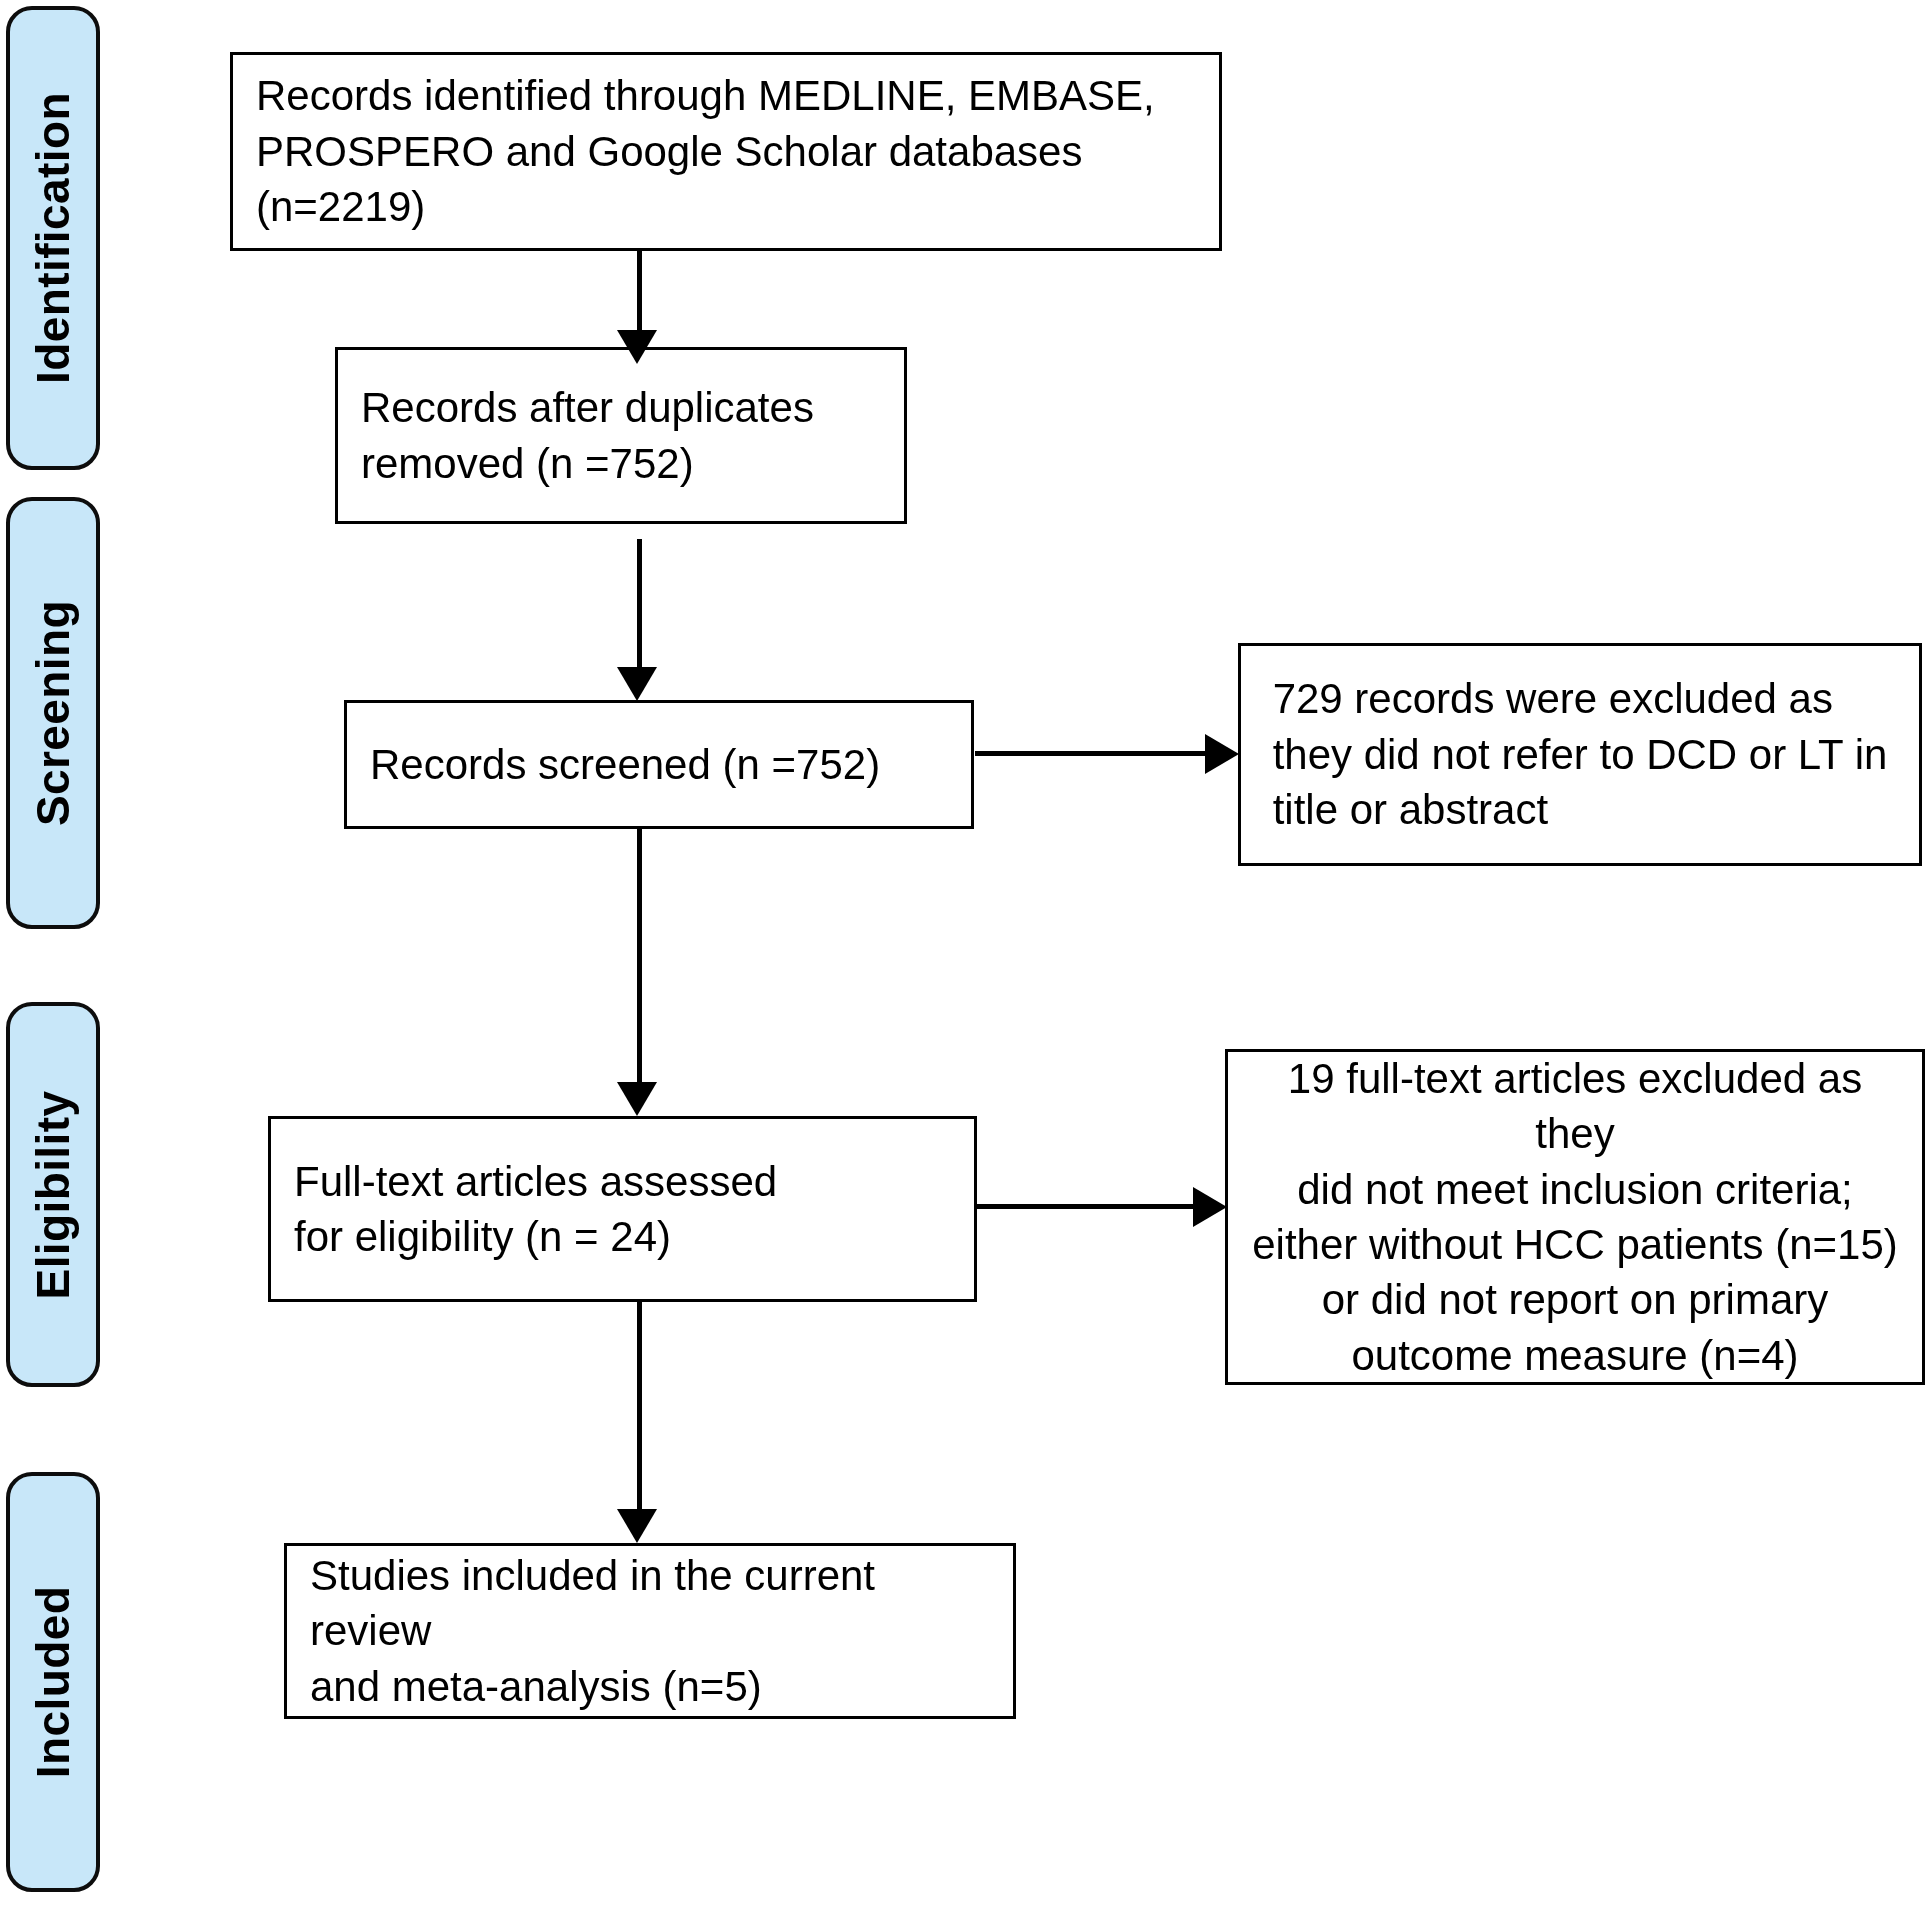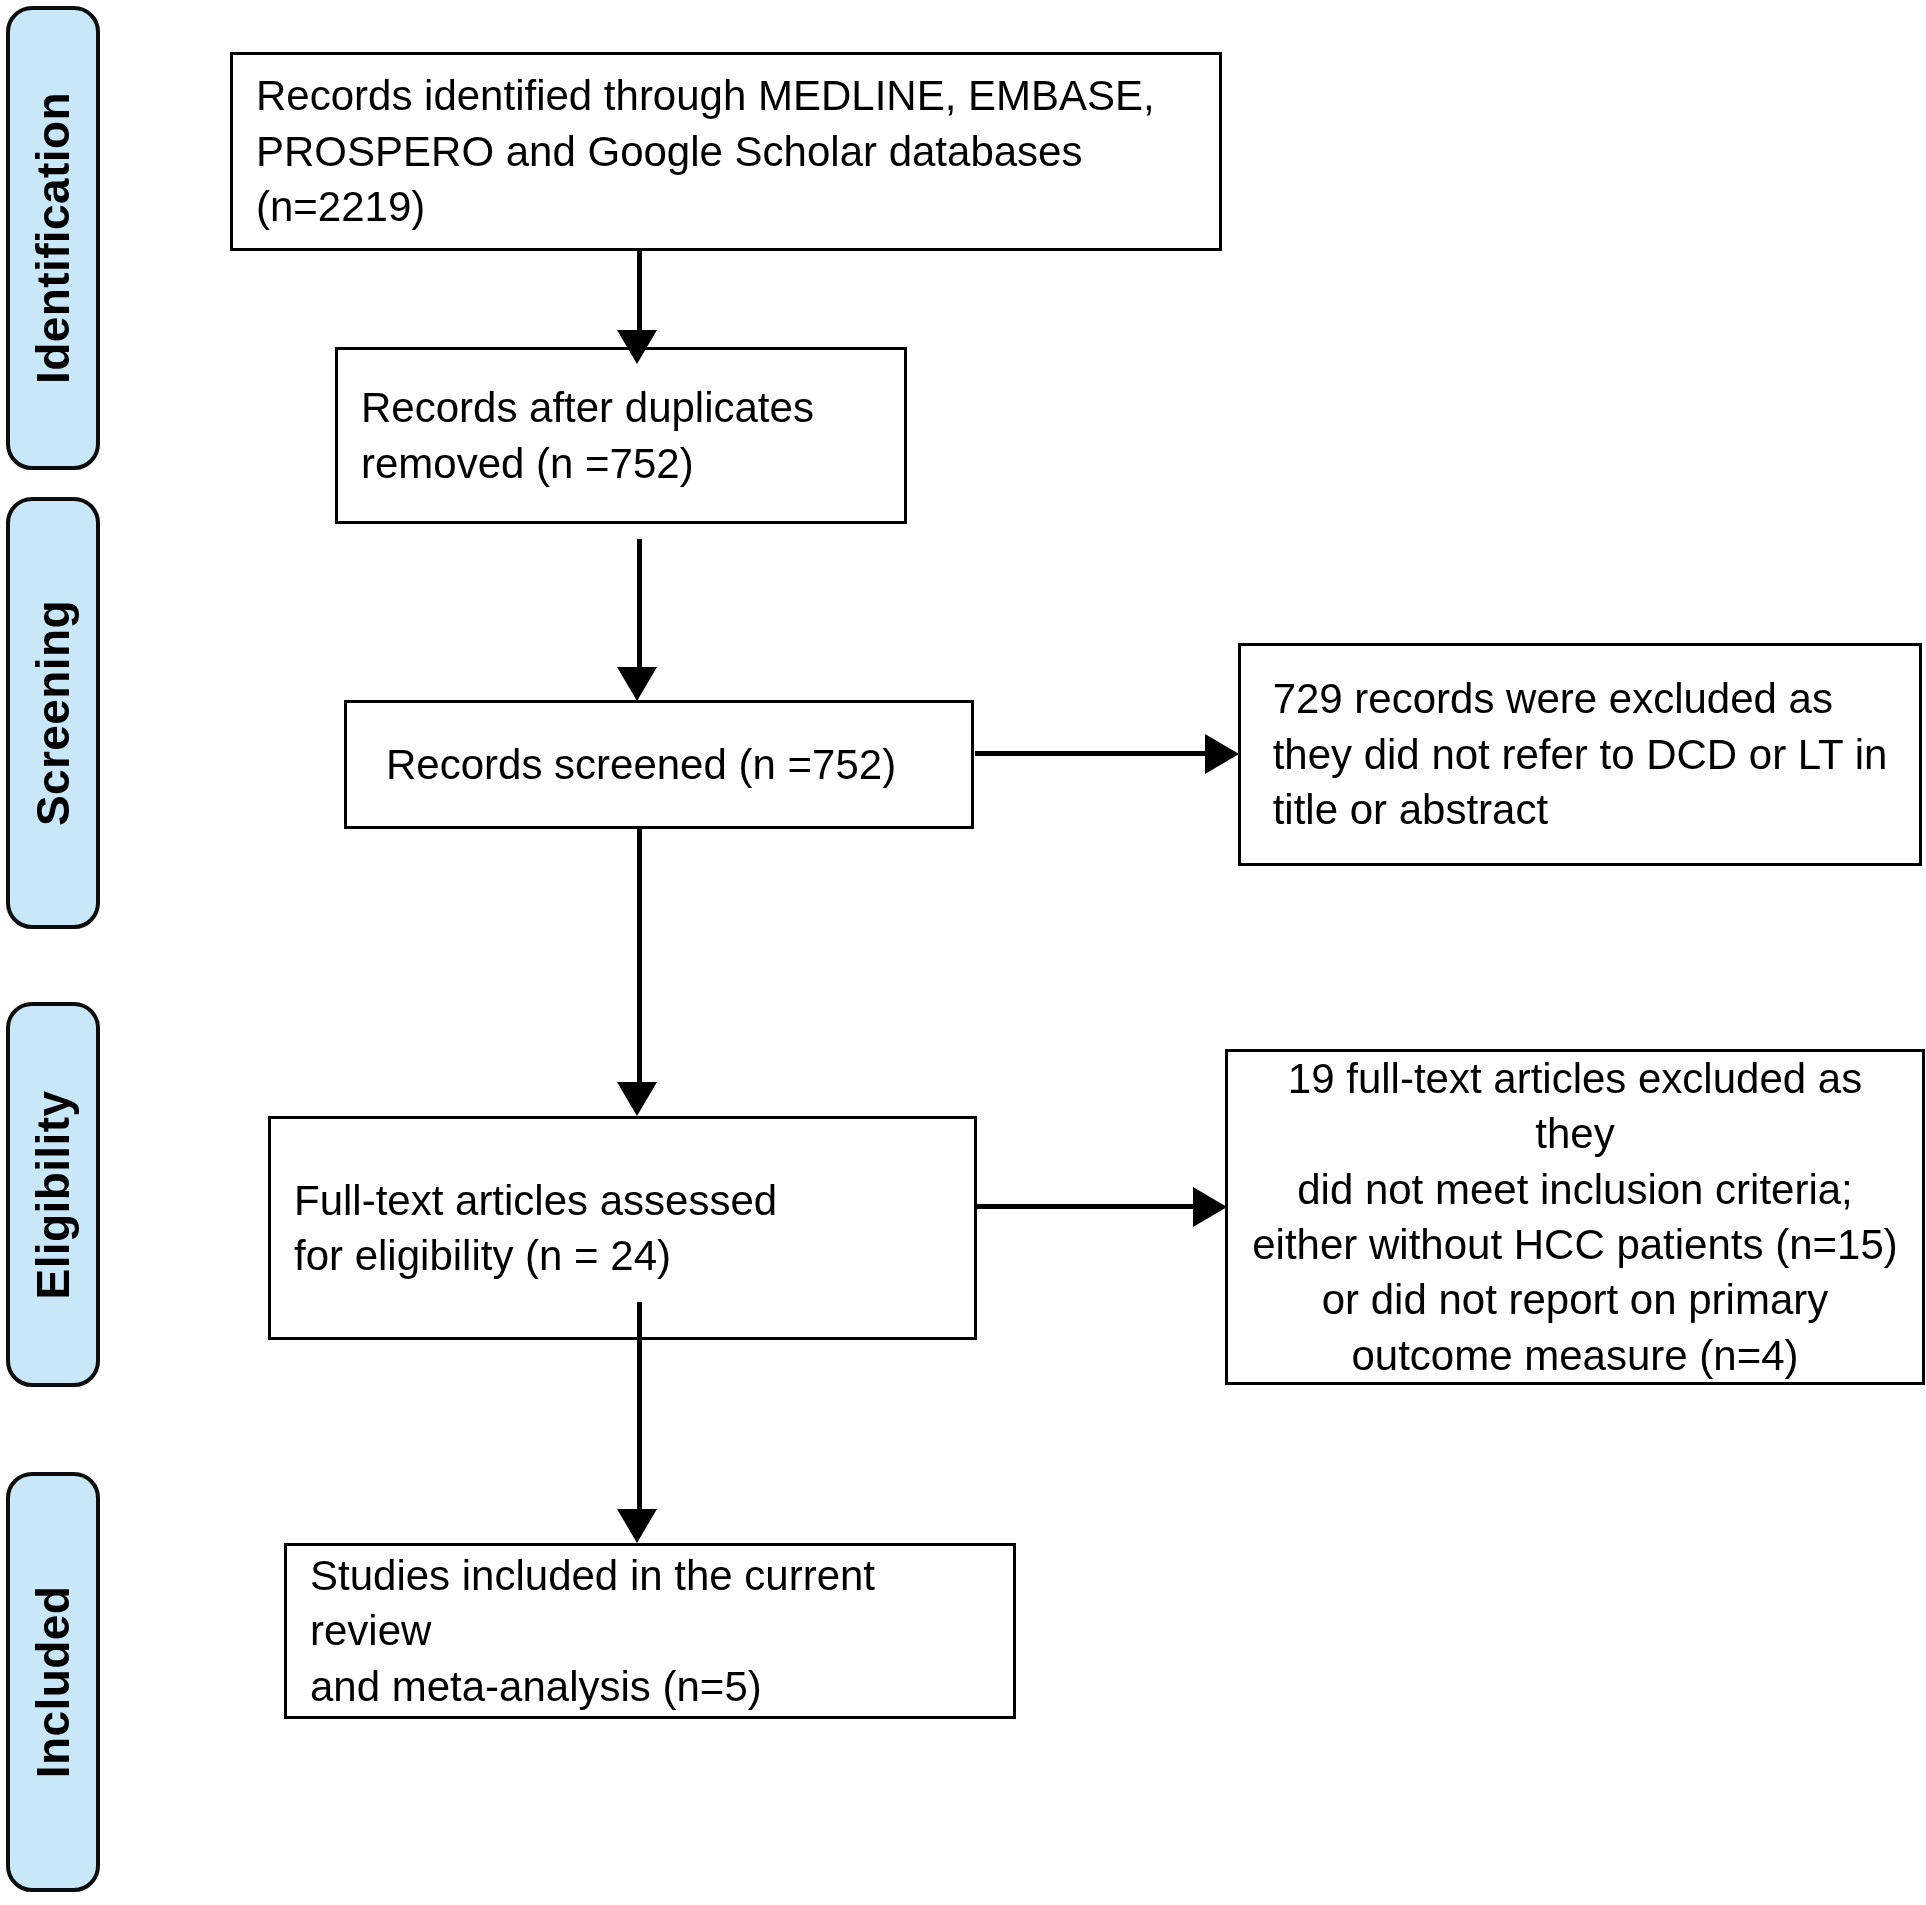"Records screened (n =752)" div.flow-box { padding-left: 16px -> none }
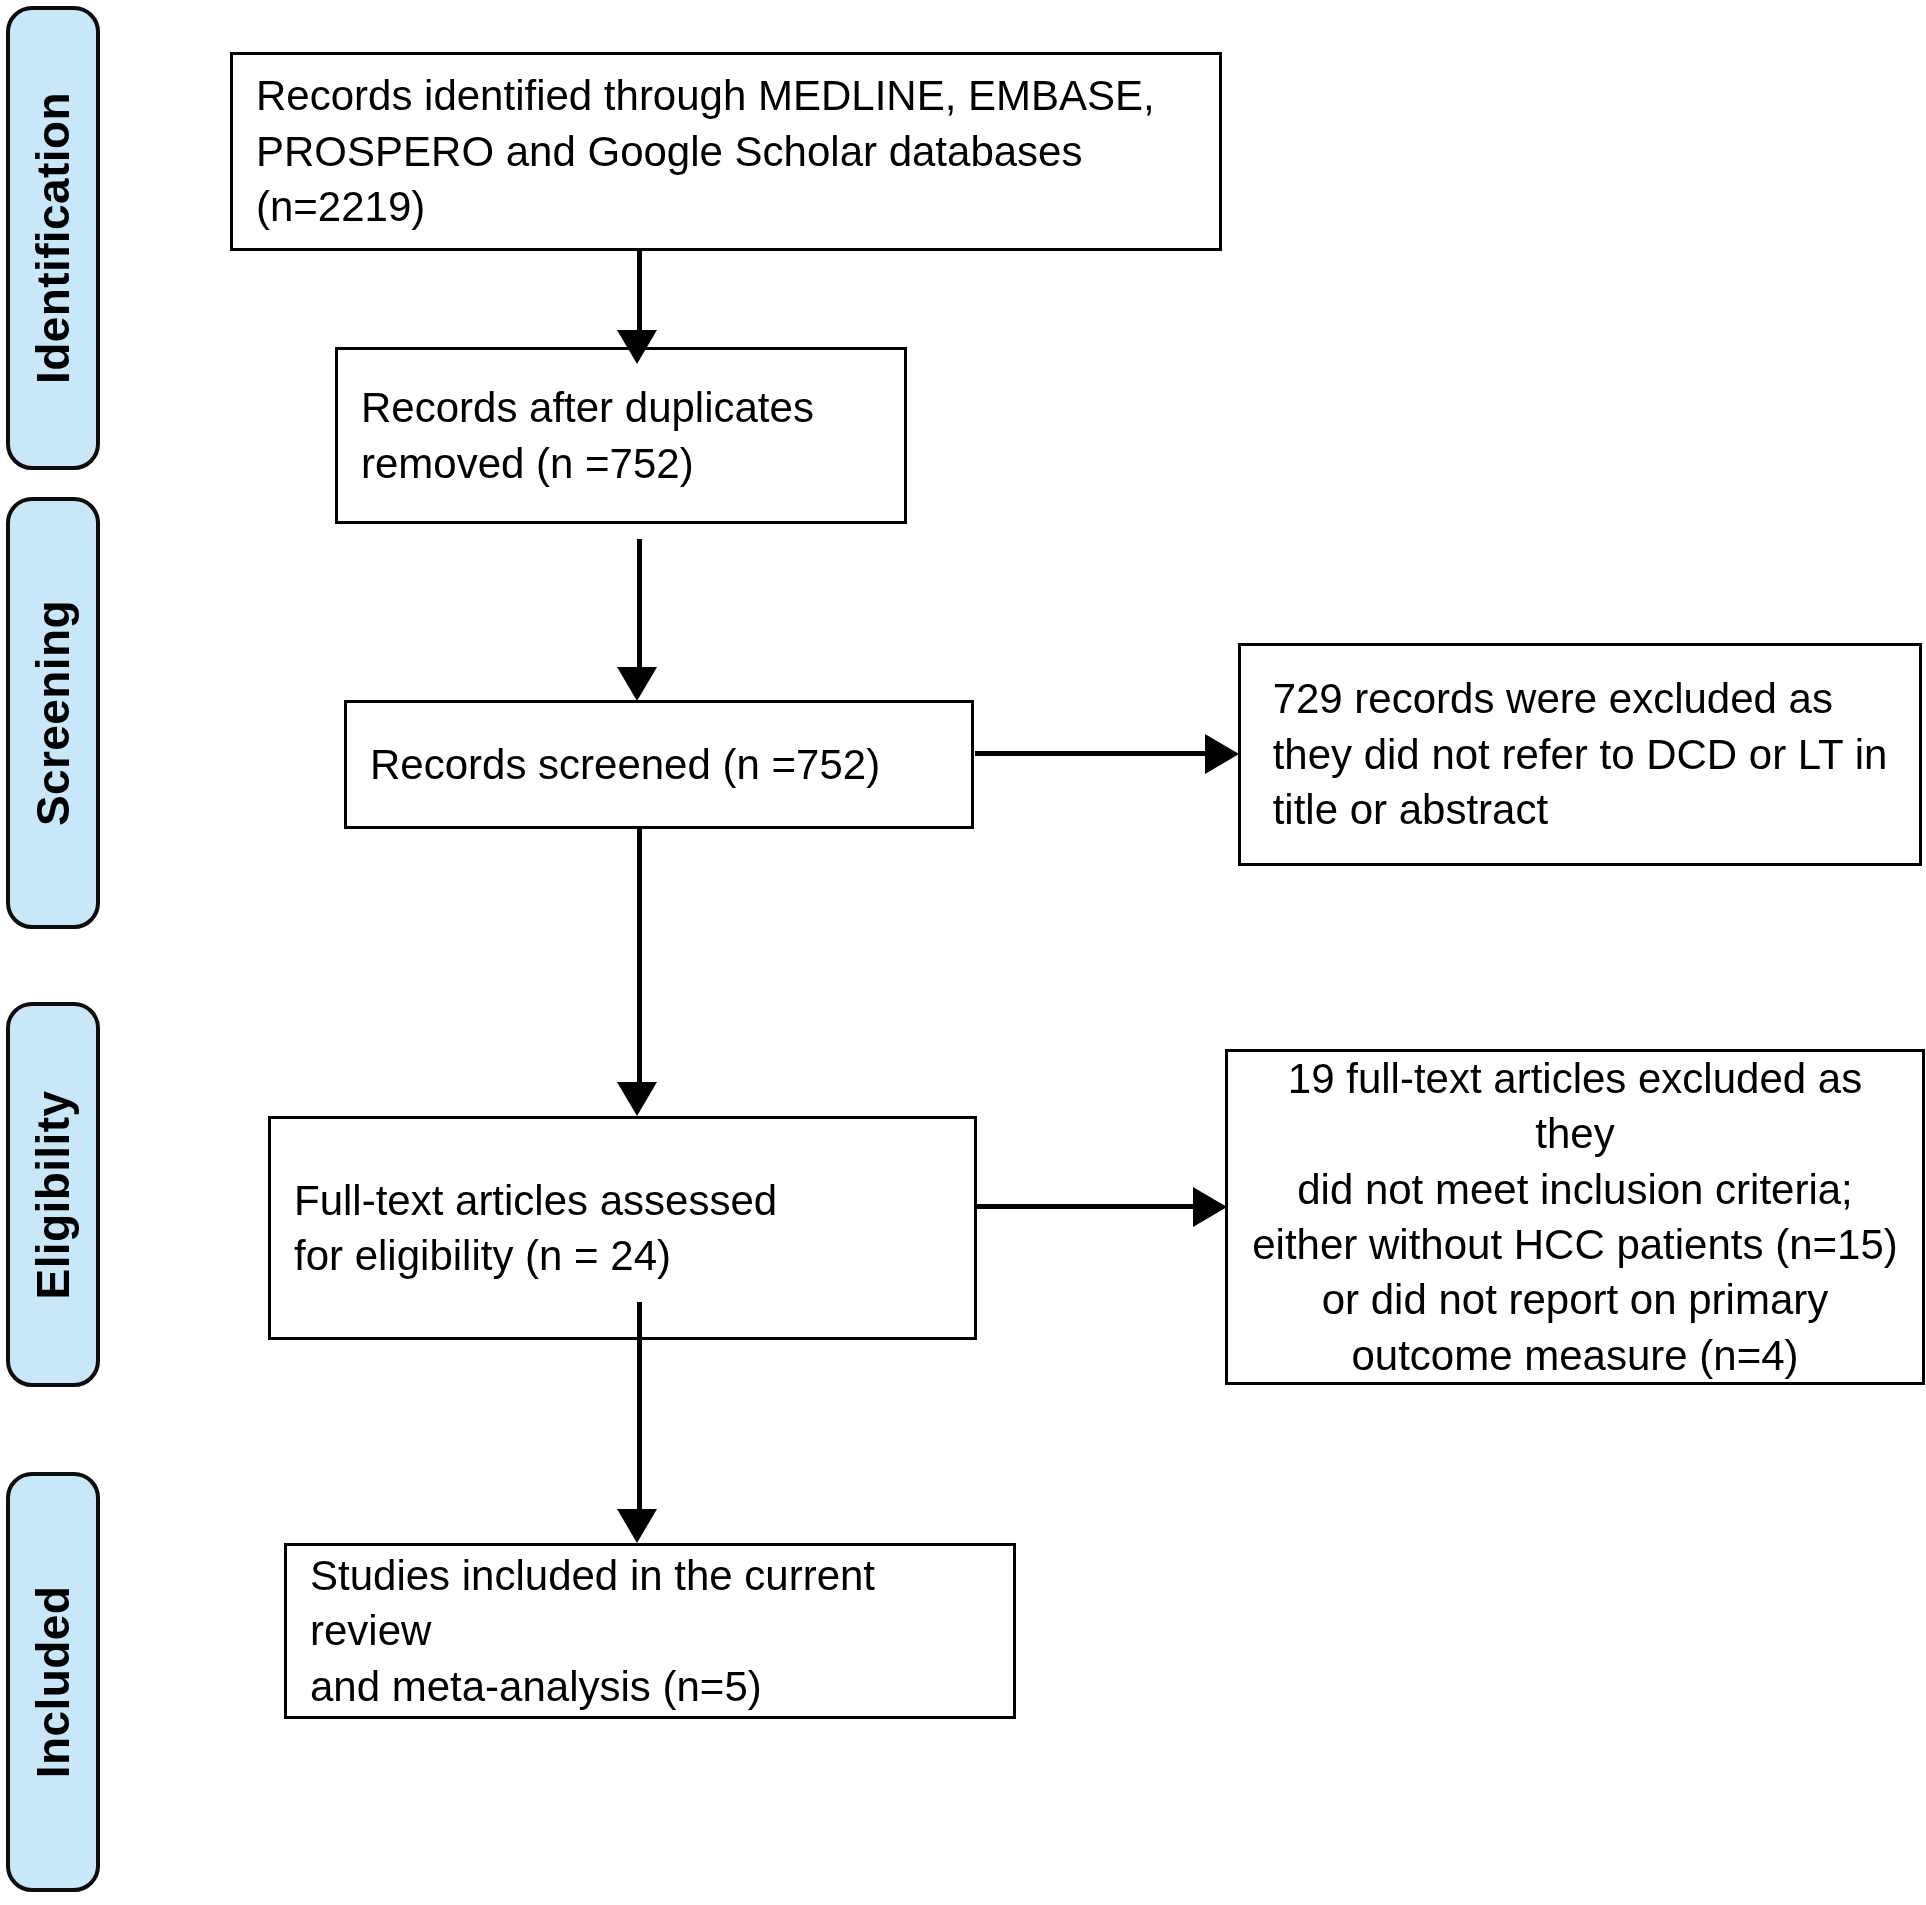"Full-text articles assessed" div.flow-box { height: 224px -> 186px }
